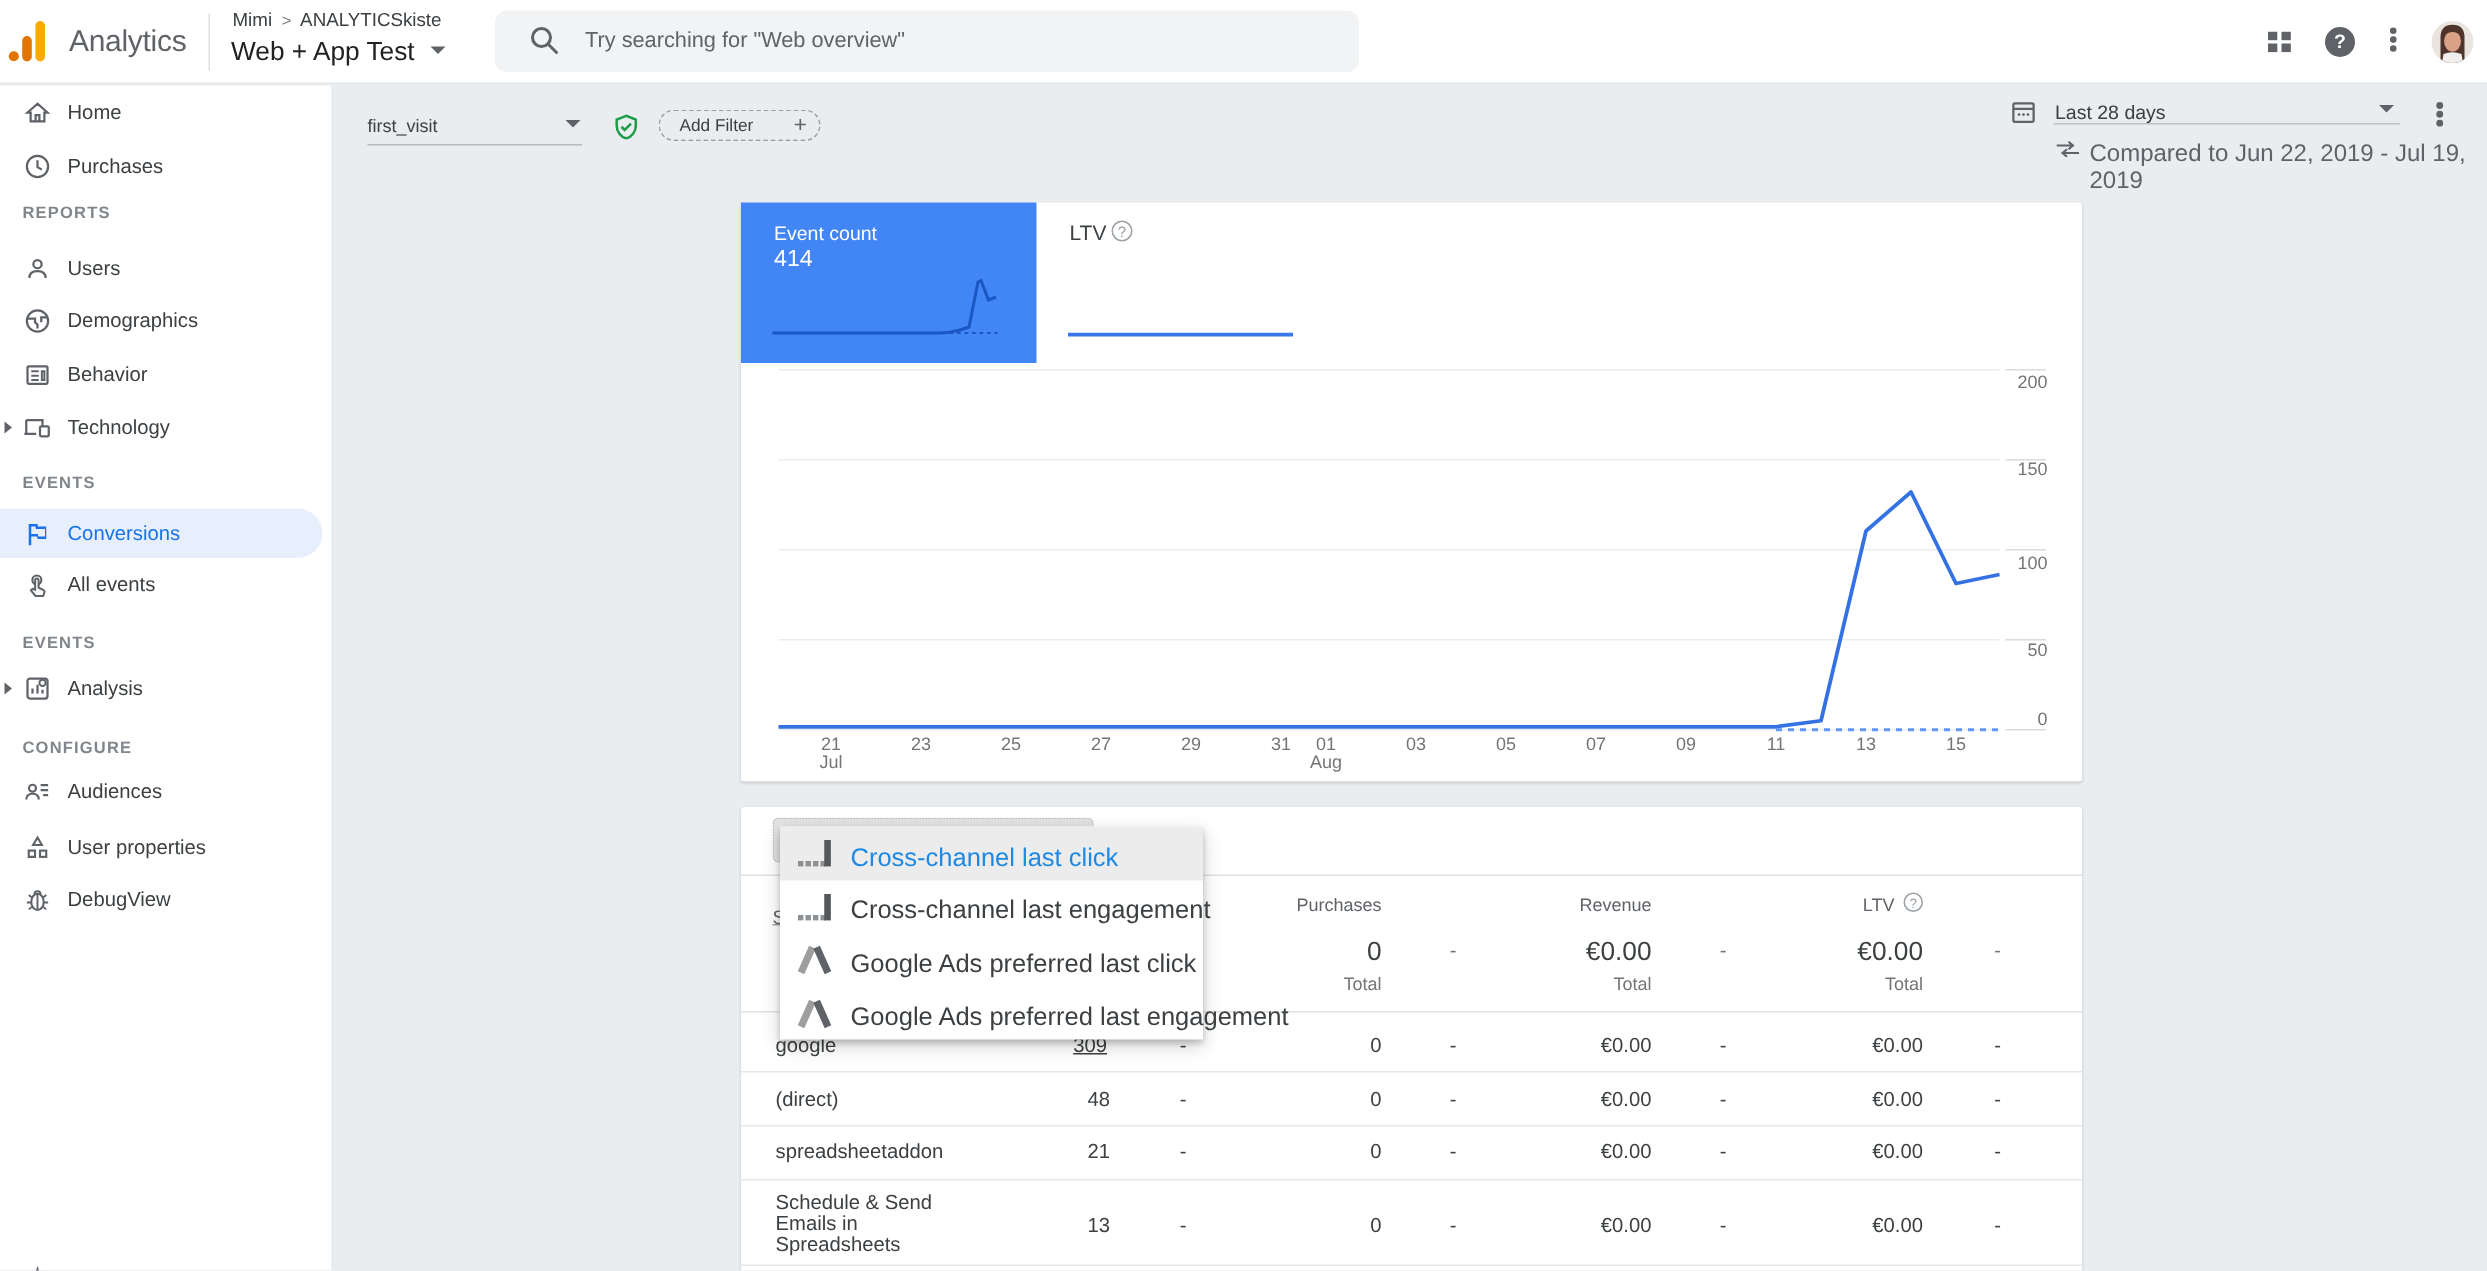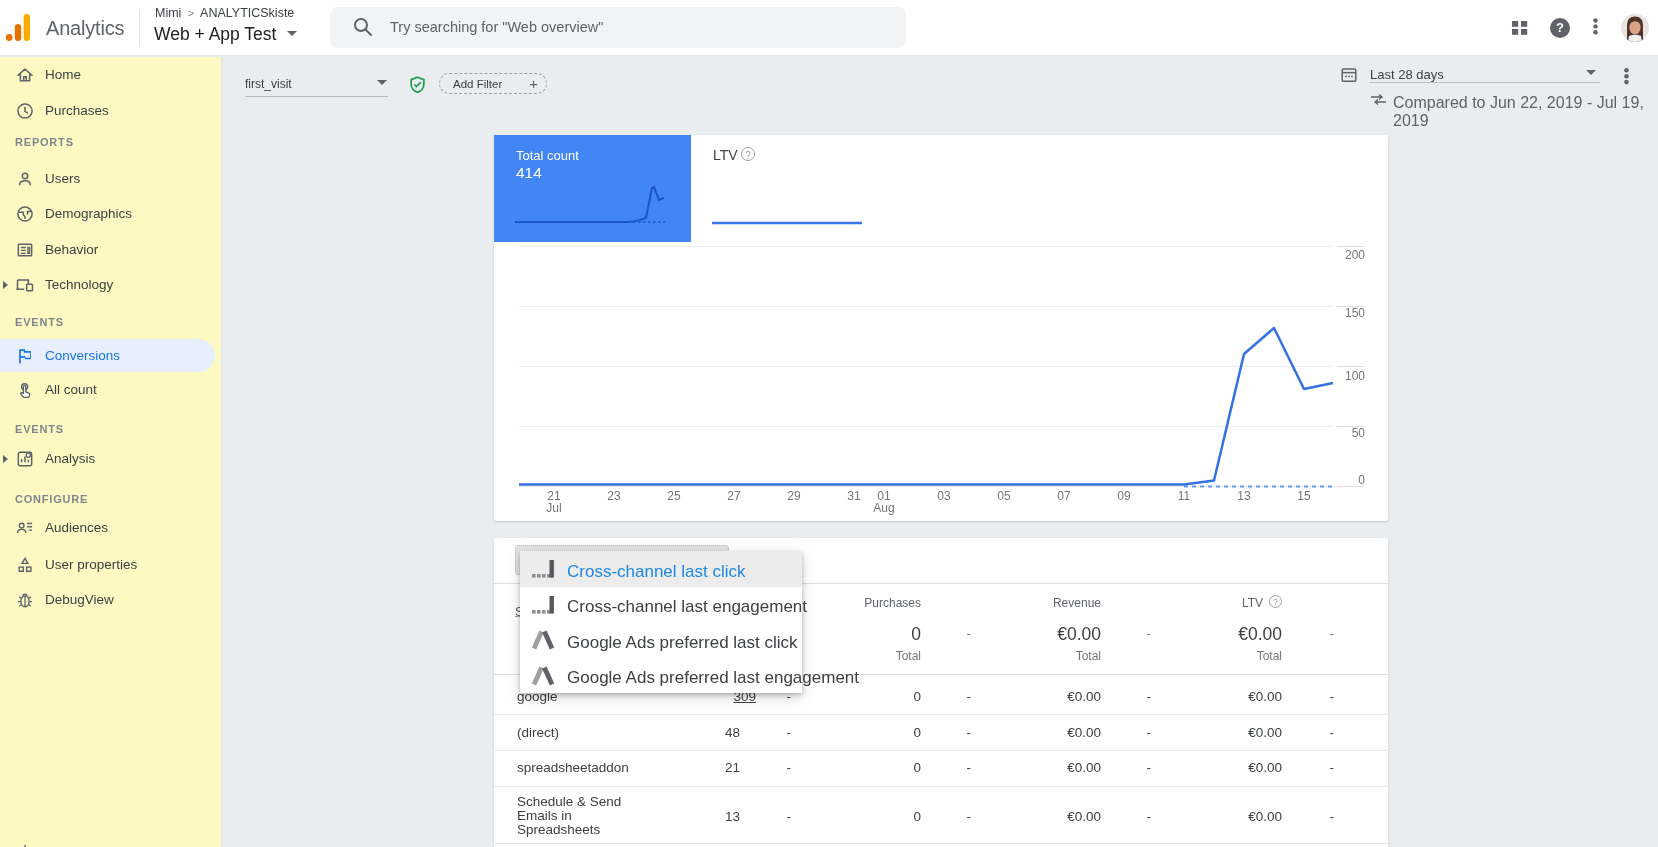"Home" #sidebar { background: #fef9c3 -> #ffffff }
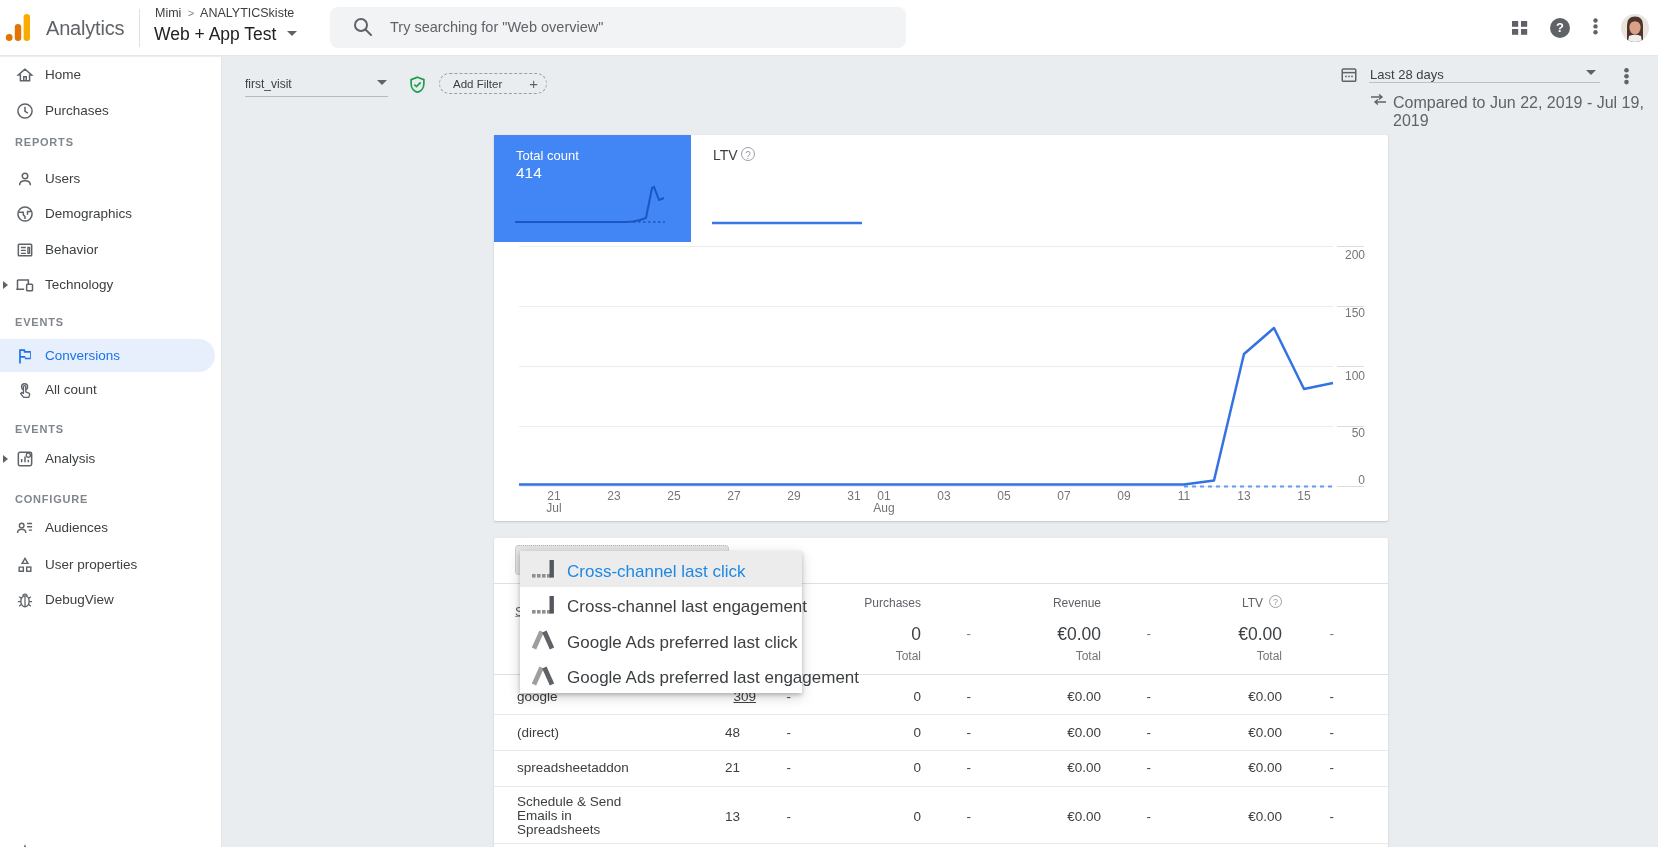"Total count" div.t1 { text: Total -> Event }
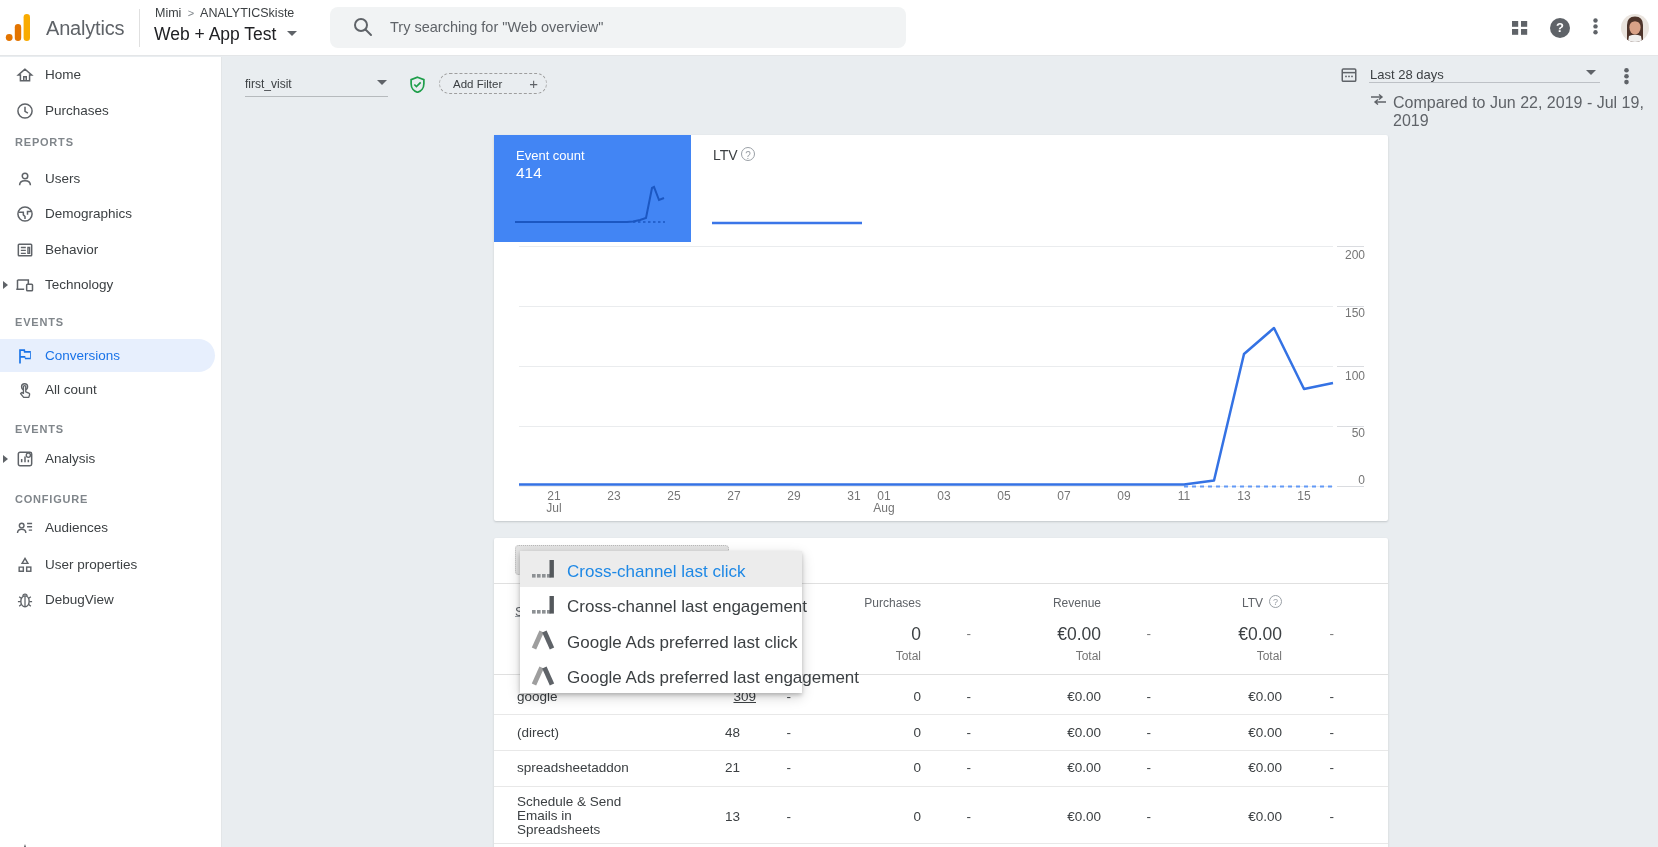"All count" div.lb { text: count -> events }
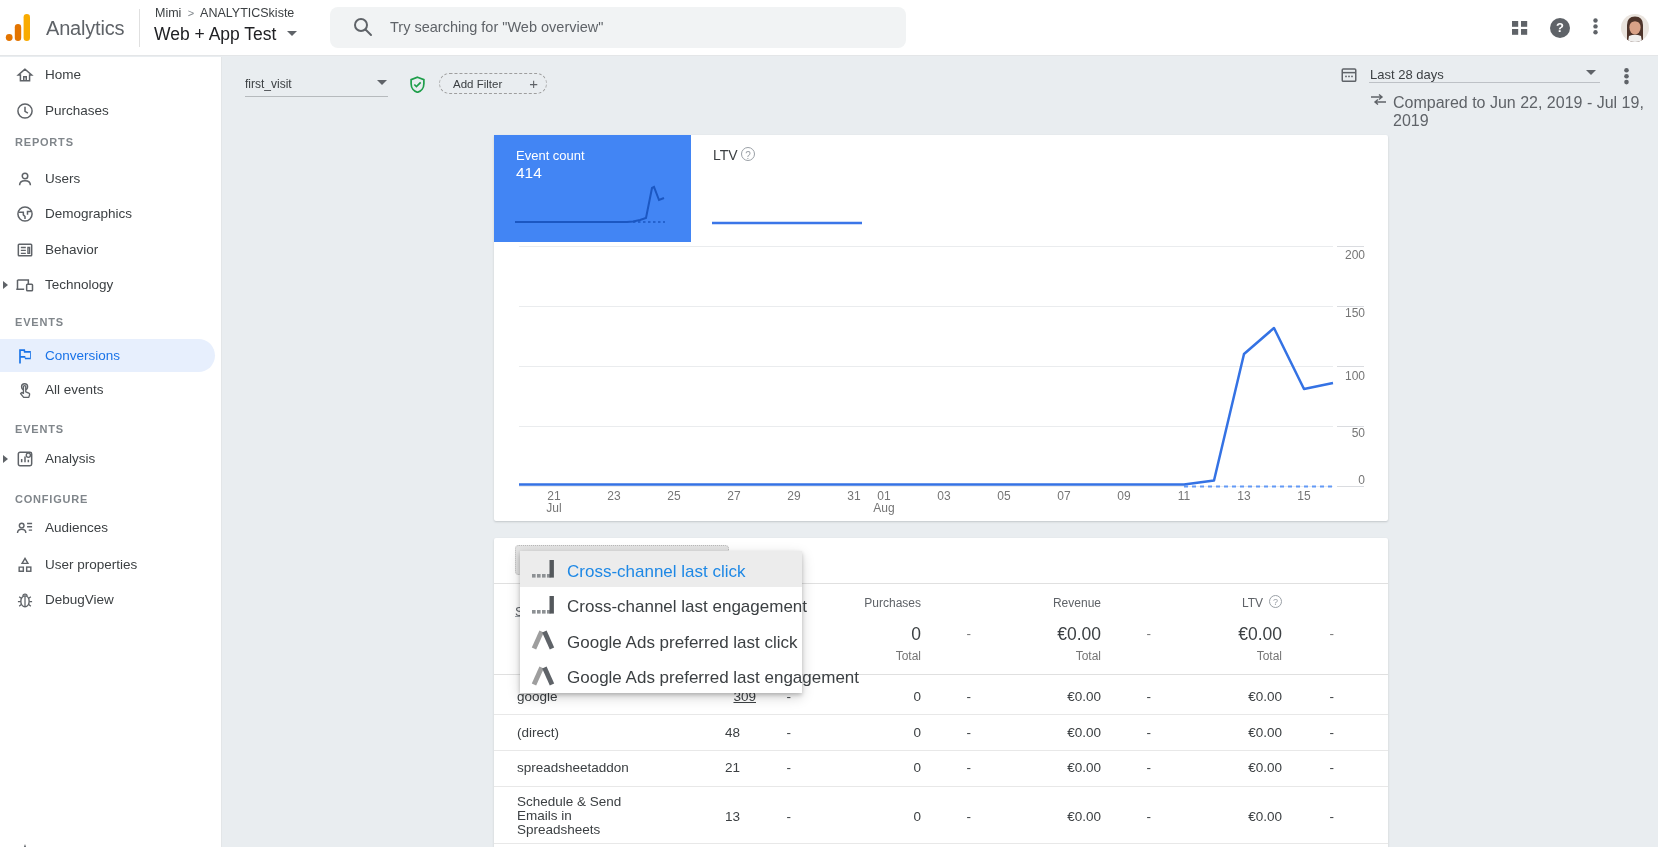"309" div.num { left: 162px -> 144px }
